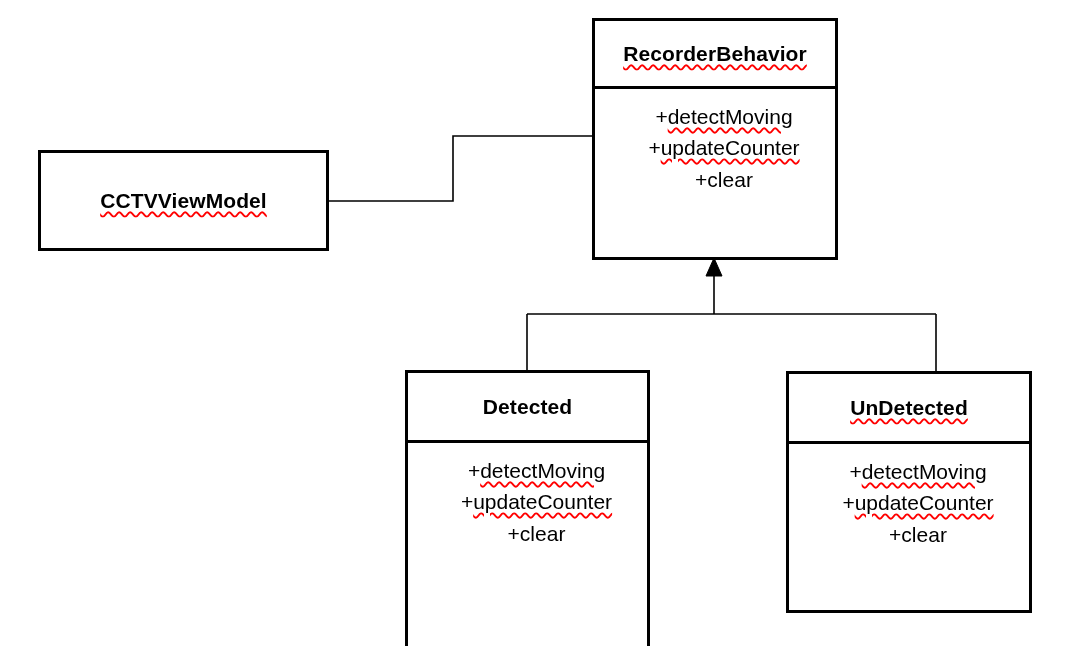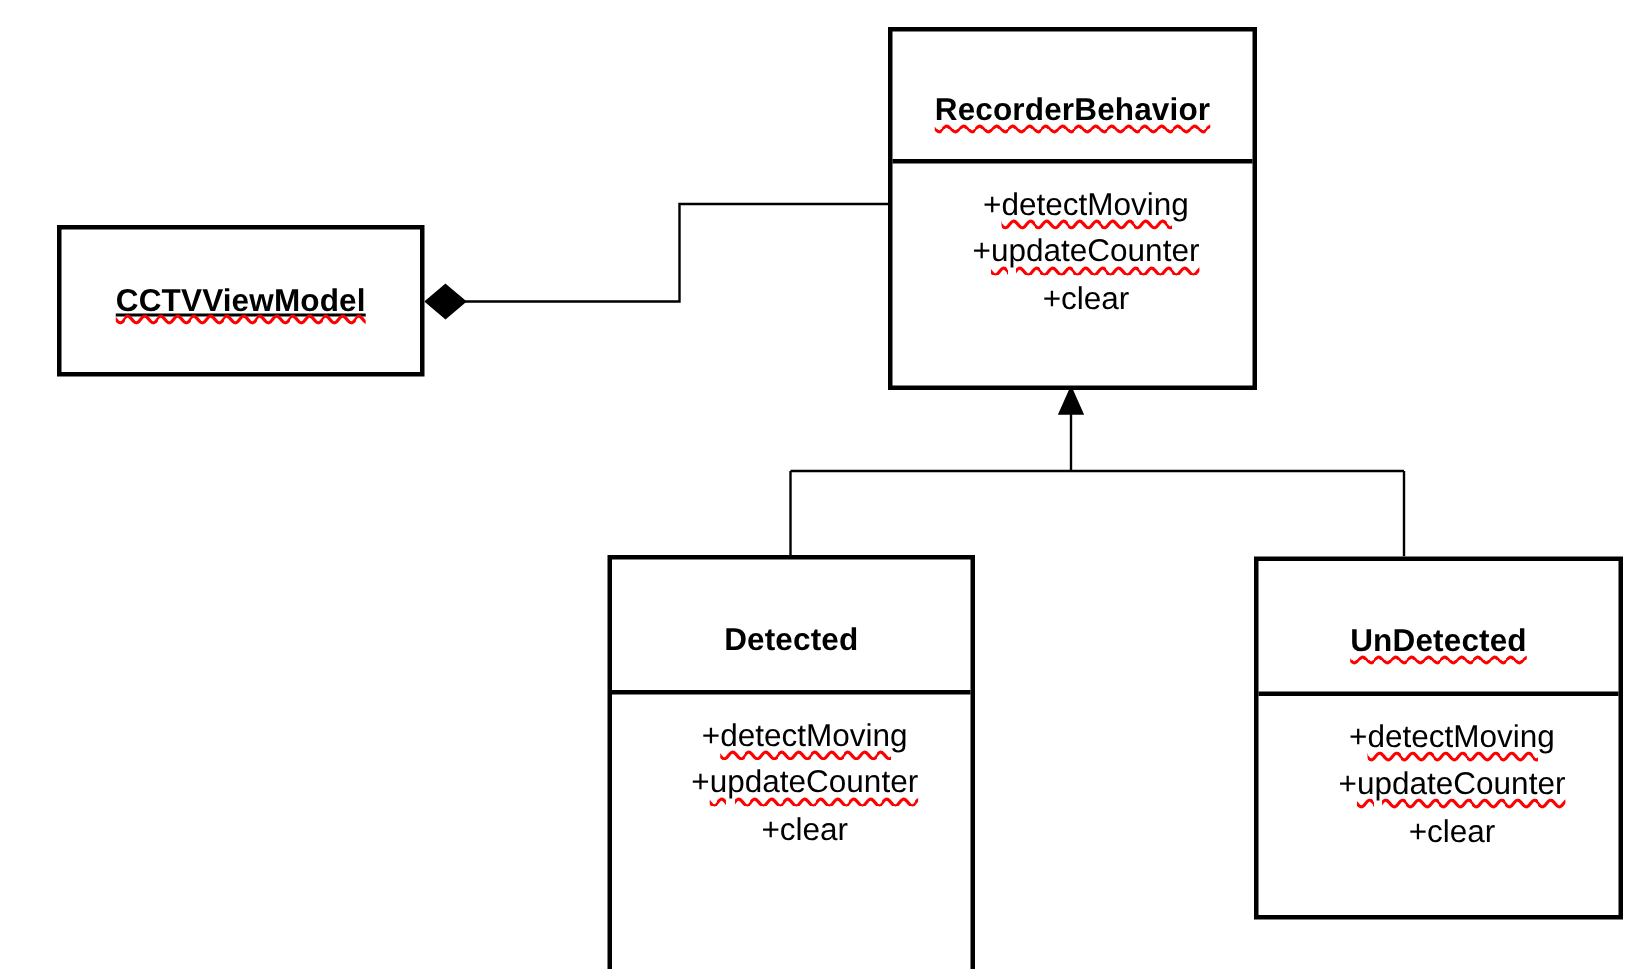"RecorderBehavior" .class-title-bar.with-divider { margin-top: 20px -> none }
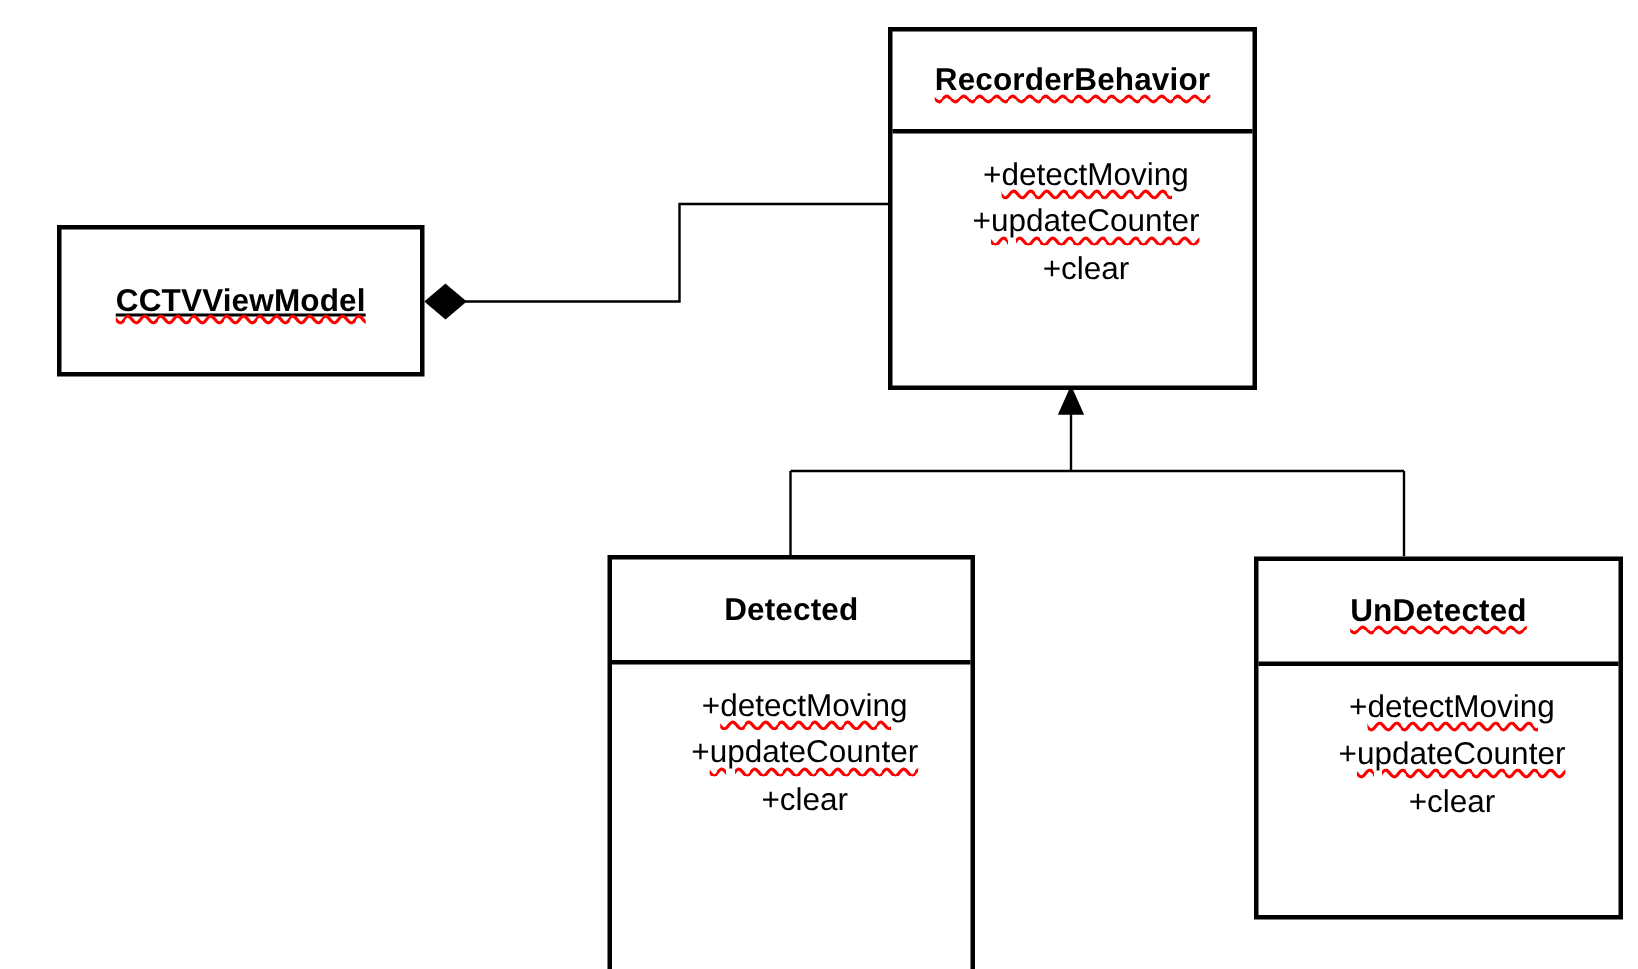"CCTVViewModel" div.uml-class { text-decoration: underline -> none; width: 245px -> 291px }
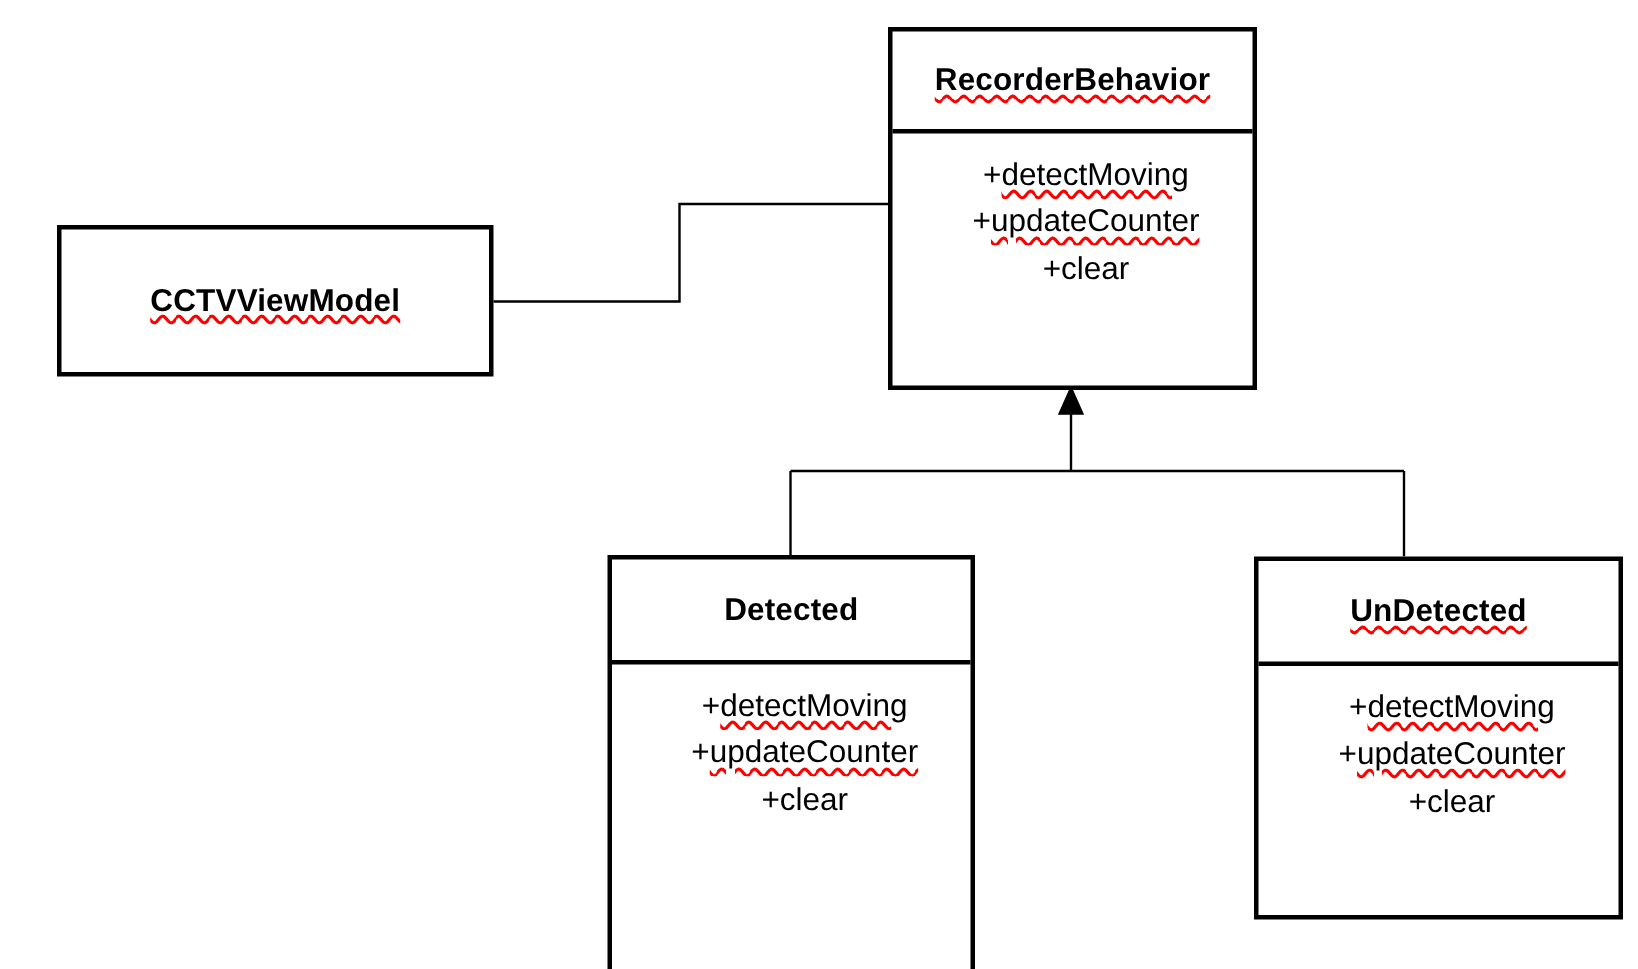"UnDetected" div.uml-class { left: 836px -> 786px }
